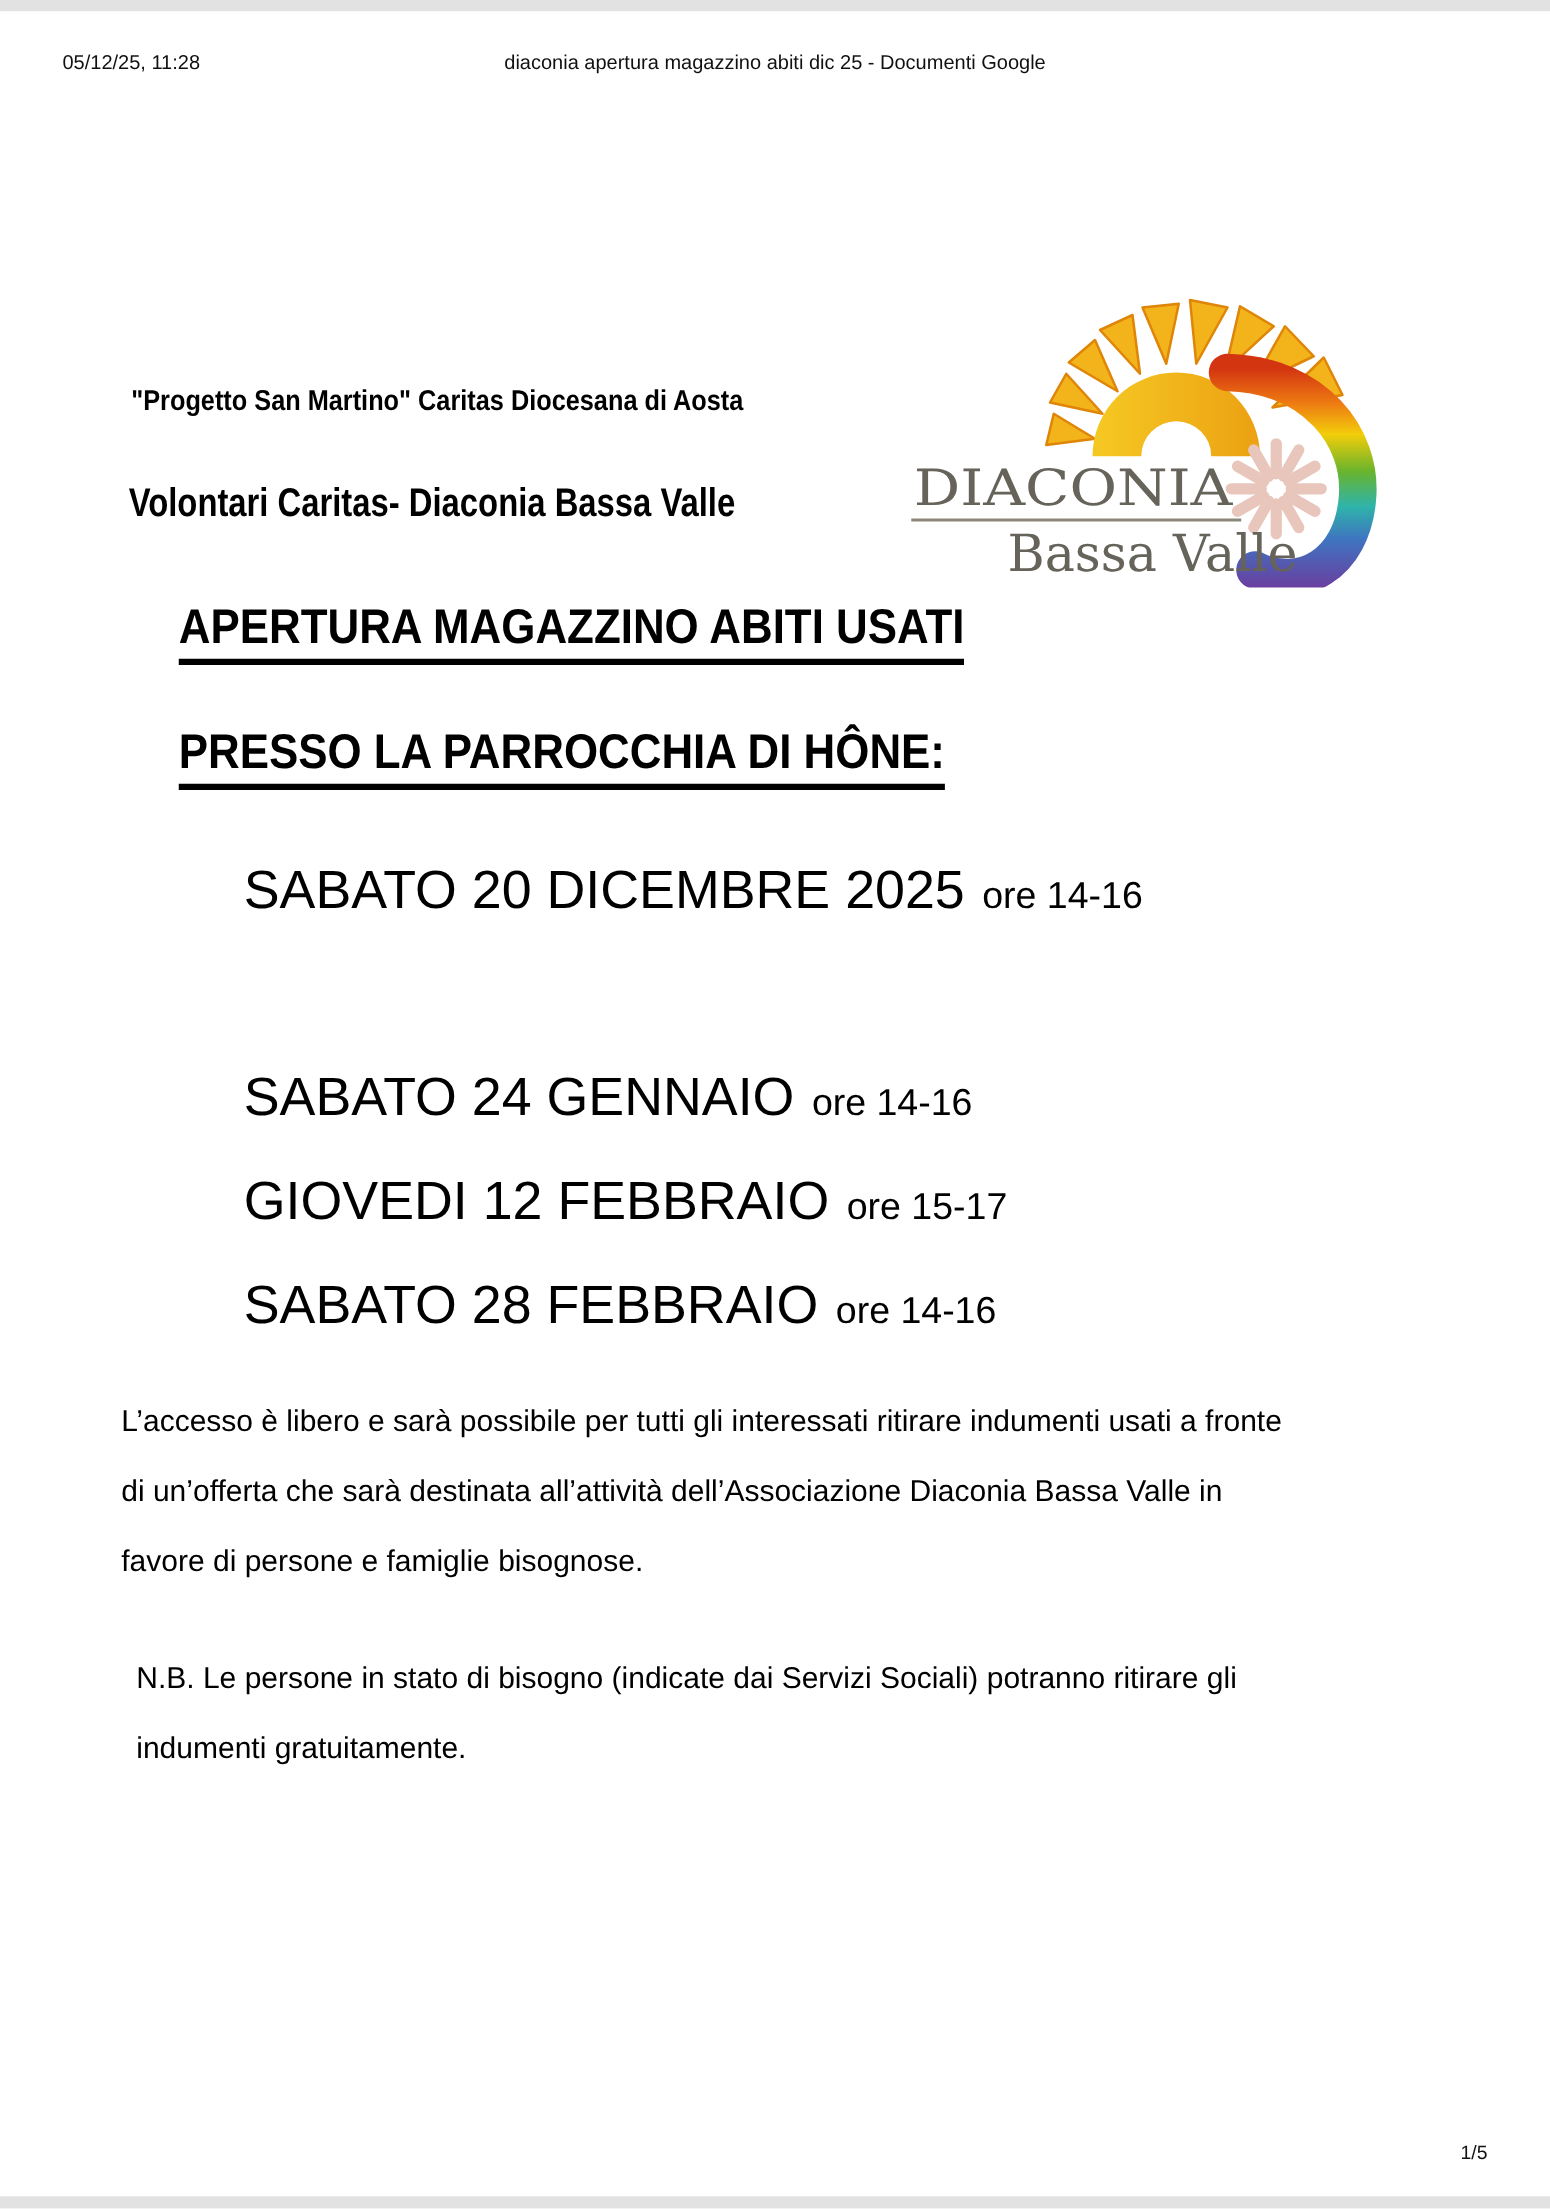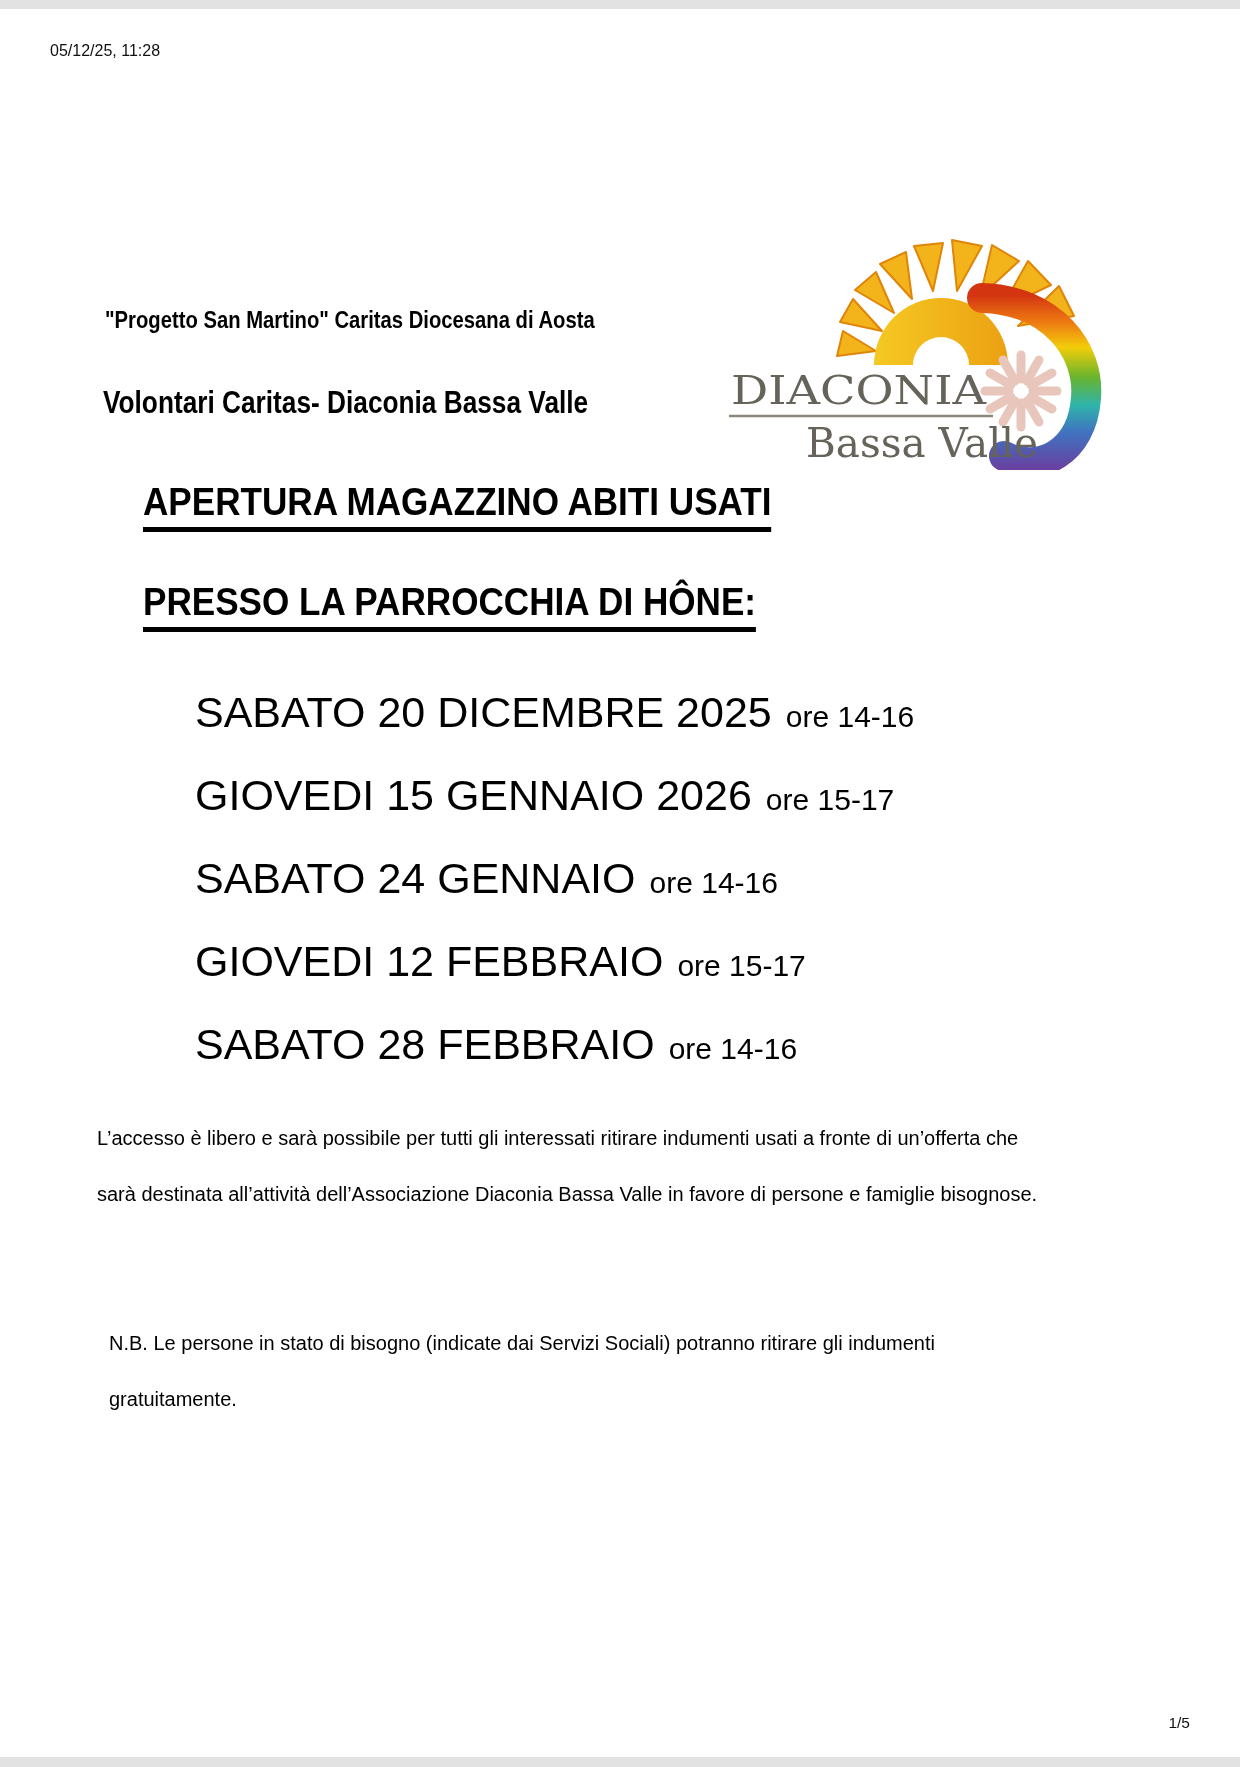"diaconia apertura magazzino abiti dic" div.hdr { html: none -> <div>diaconia apertura magazzino abiti dic 25 - Documenti Google</div> }
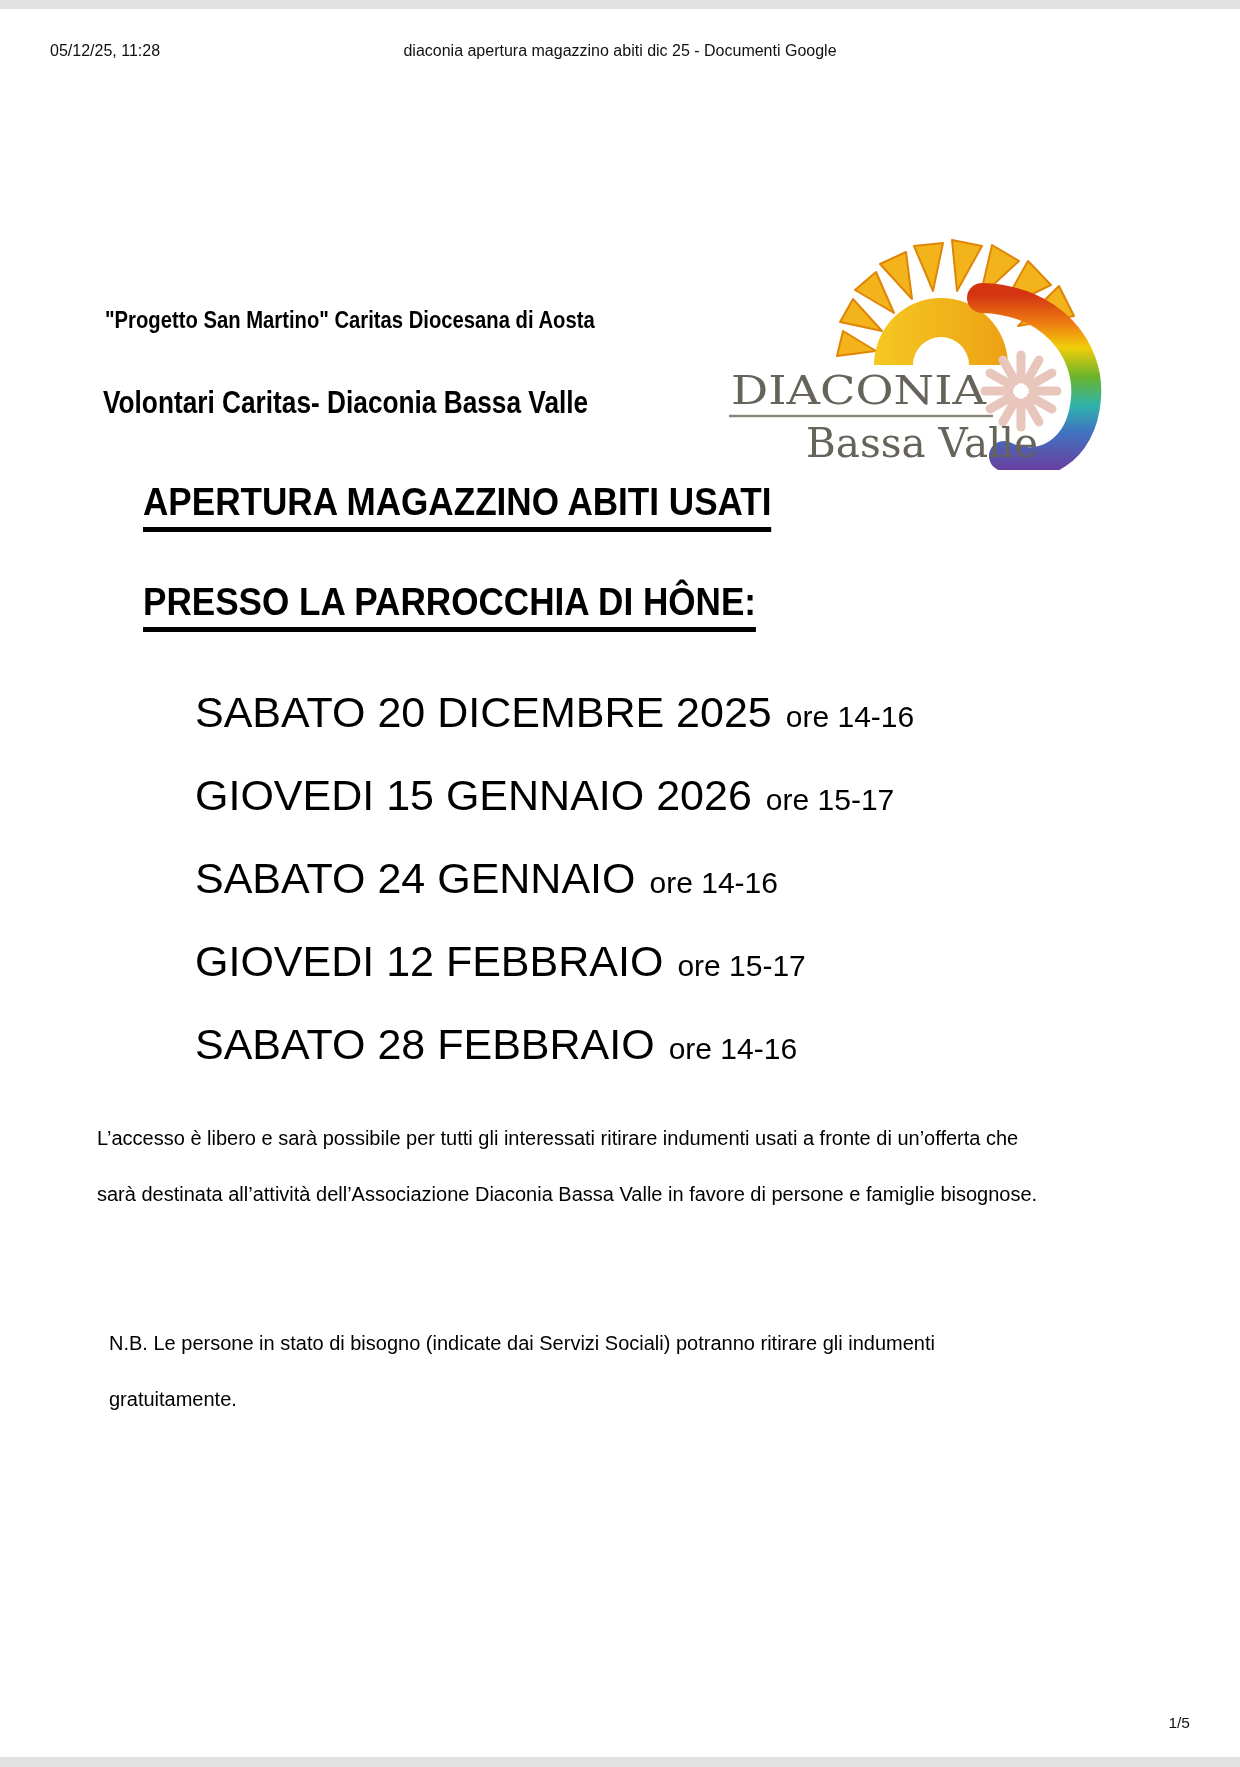"GIOVEDI 15 GENNAIO 2026 ore" div.date-line { html: <div> <span>GIOVEDI 15 GENNAIO 2026</span><span>ore 15-17</span> </div> -> none }
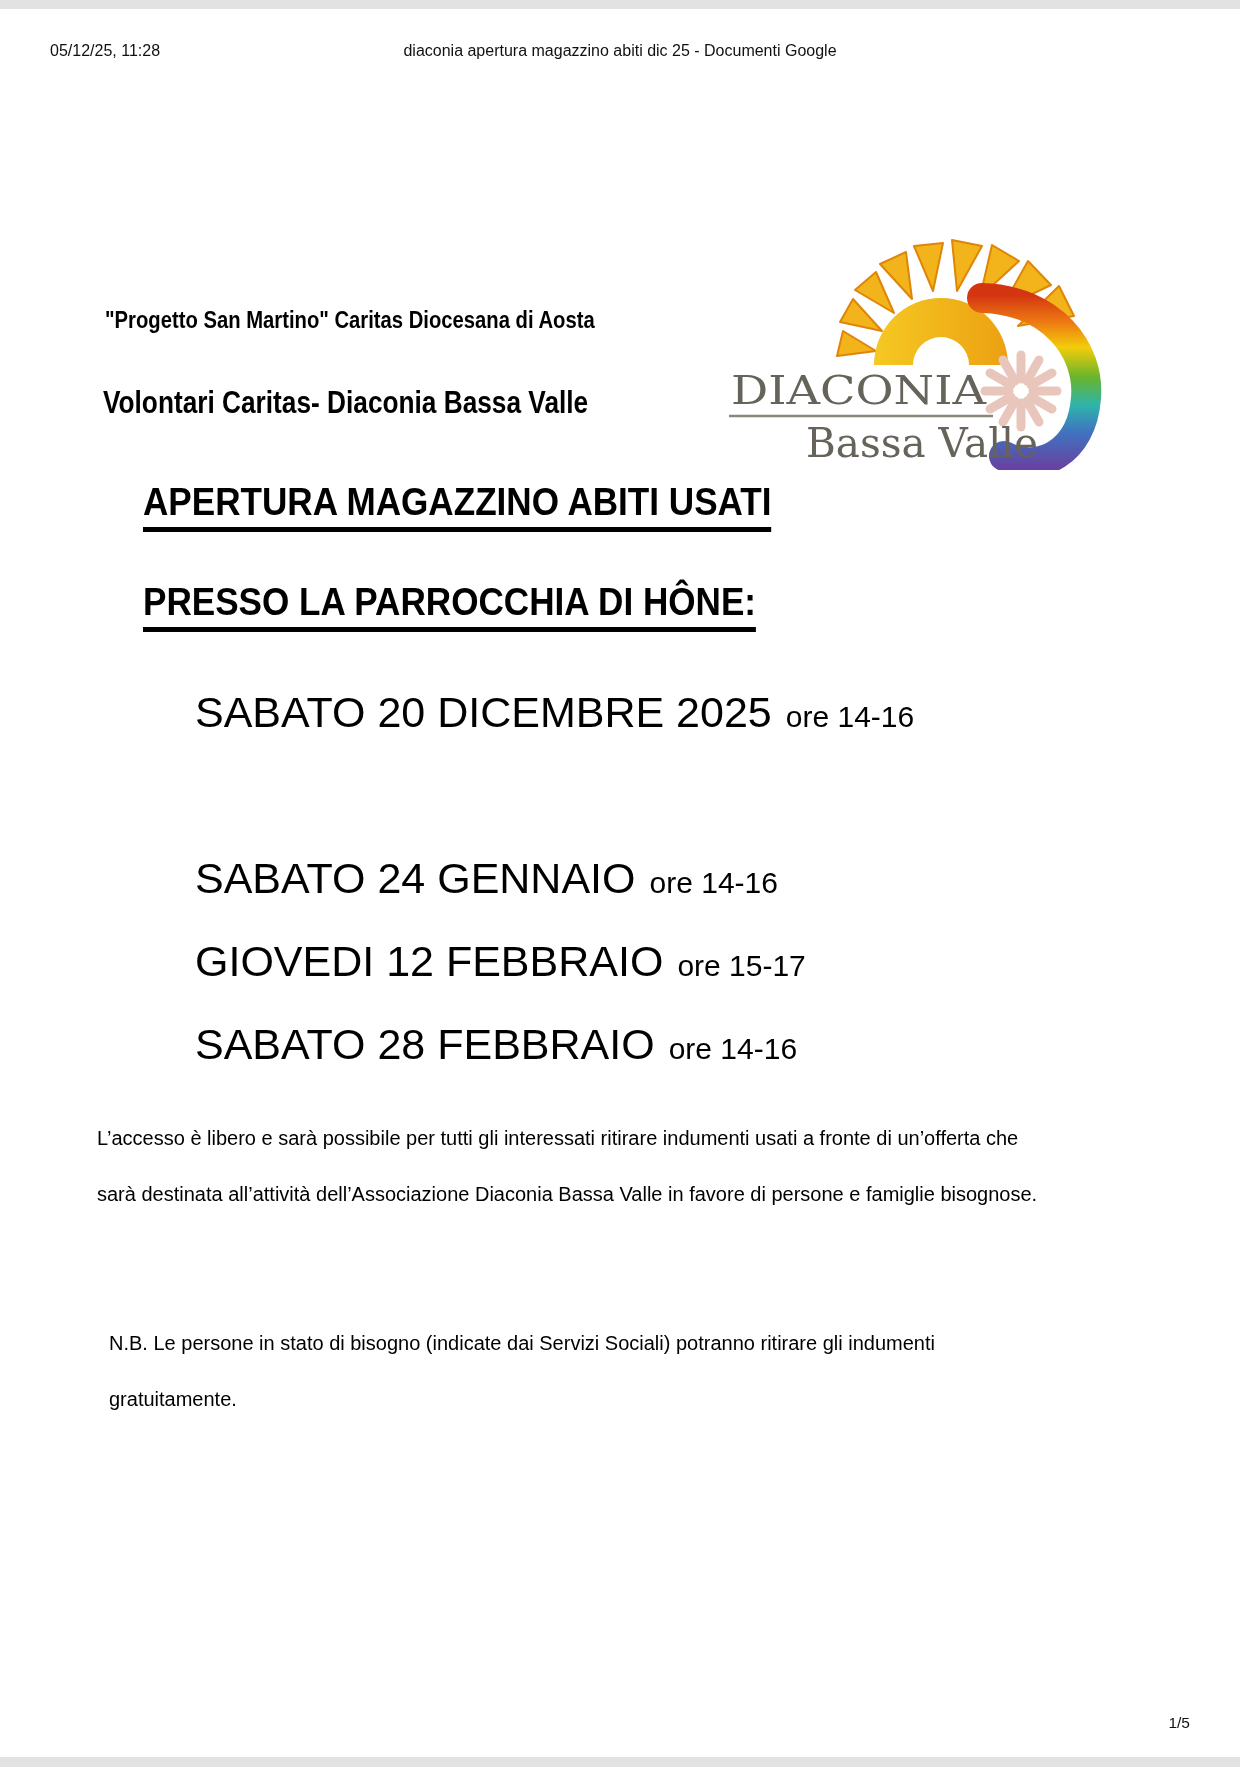"L’accesso è libero e sarà" .para { font-size: 20px -> 24px }
